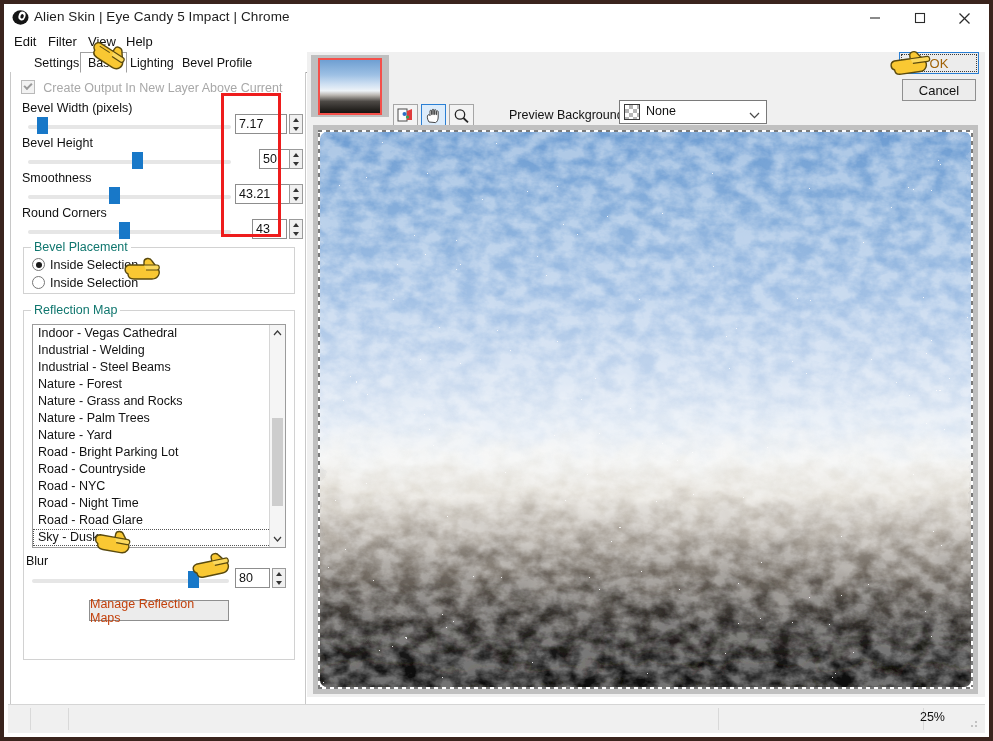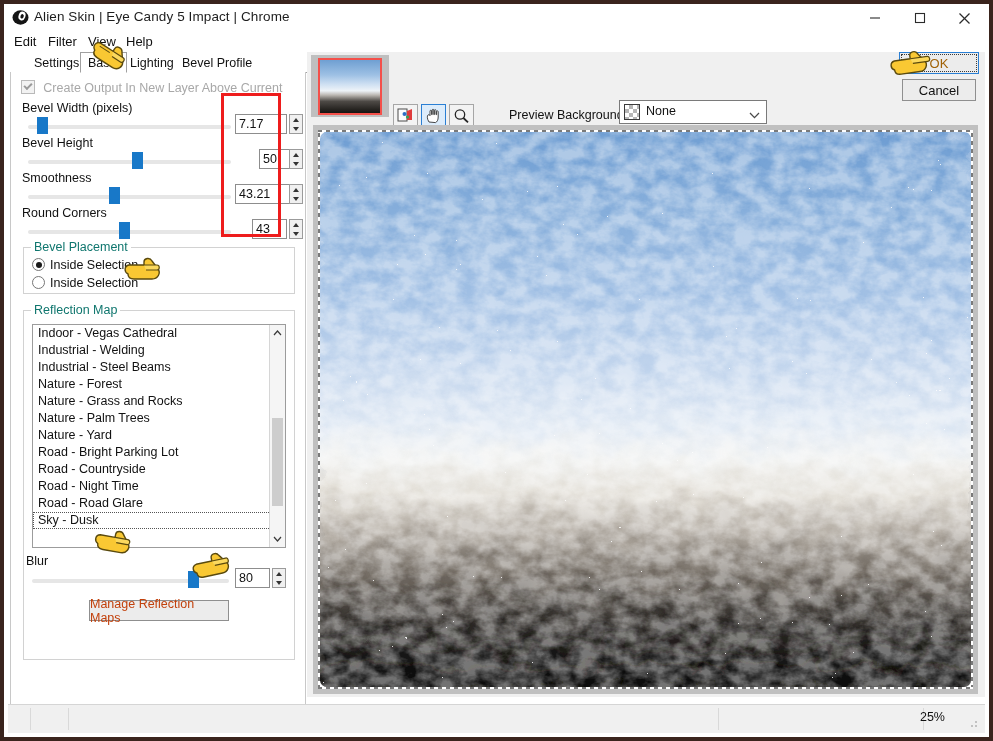"Road - NYC" div.listitem { html: none -> <div>Road - NYC</div> }
